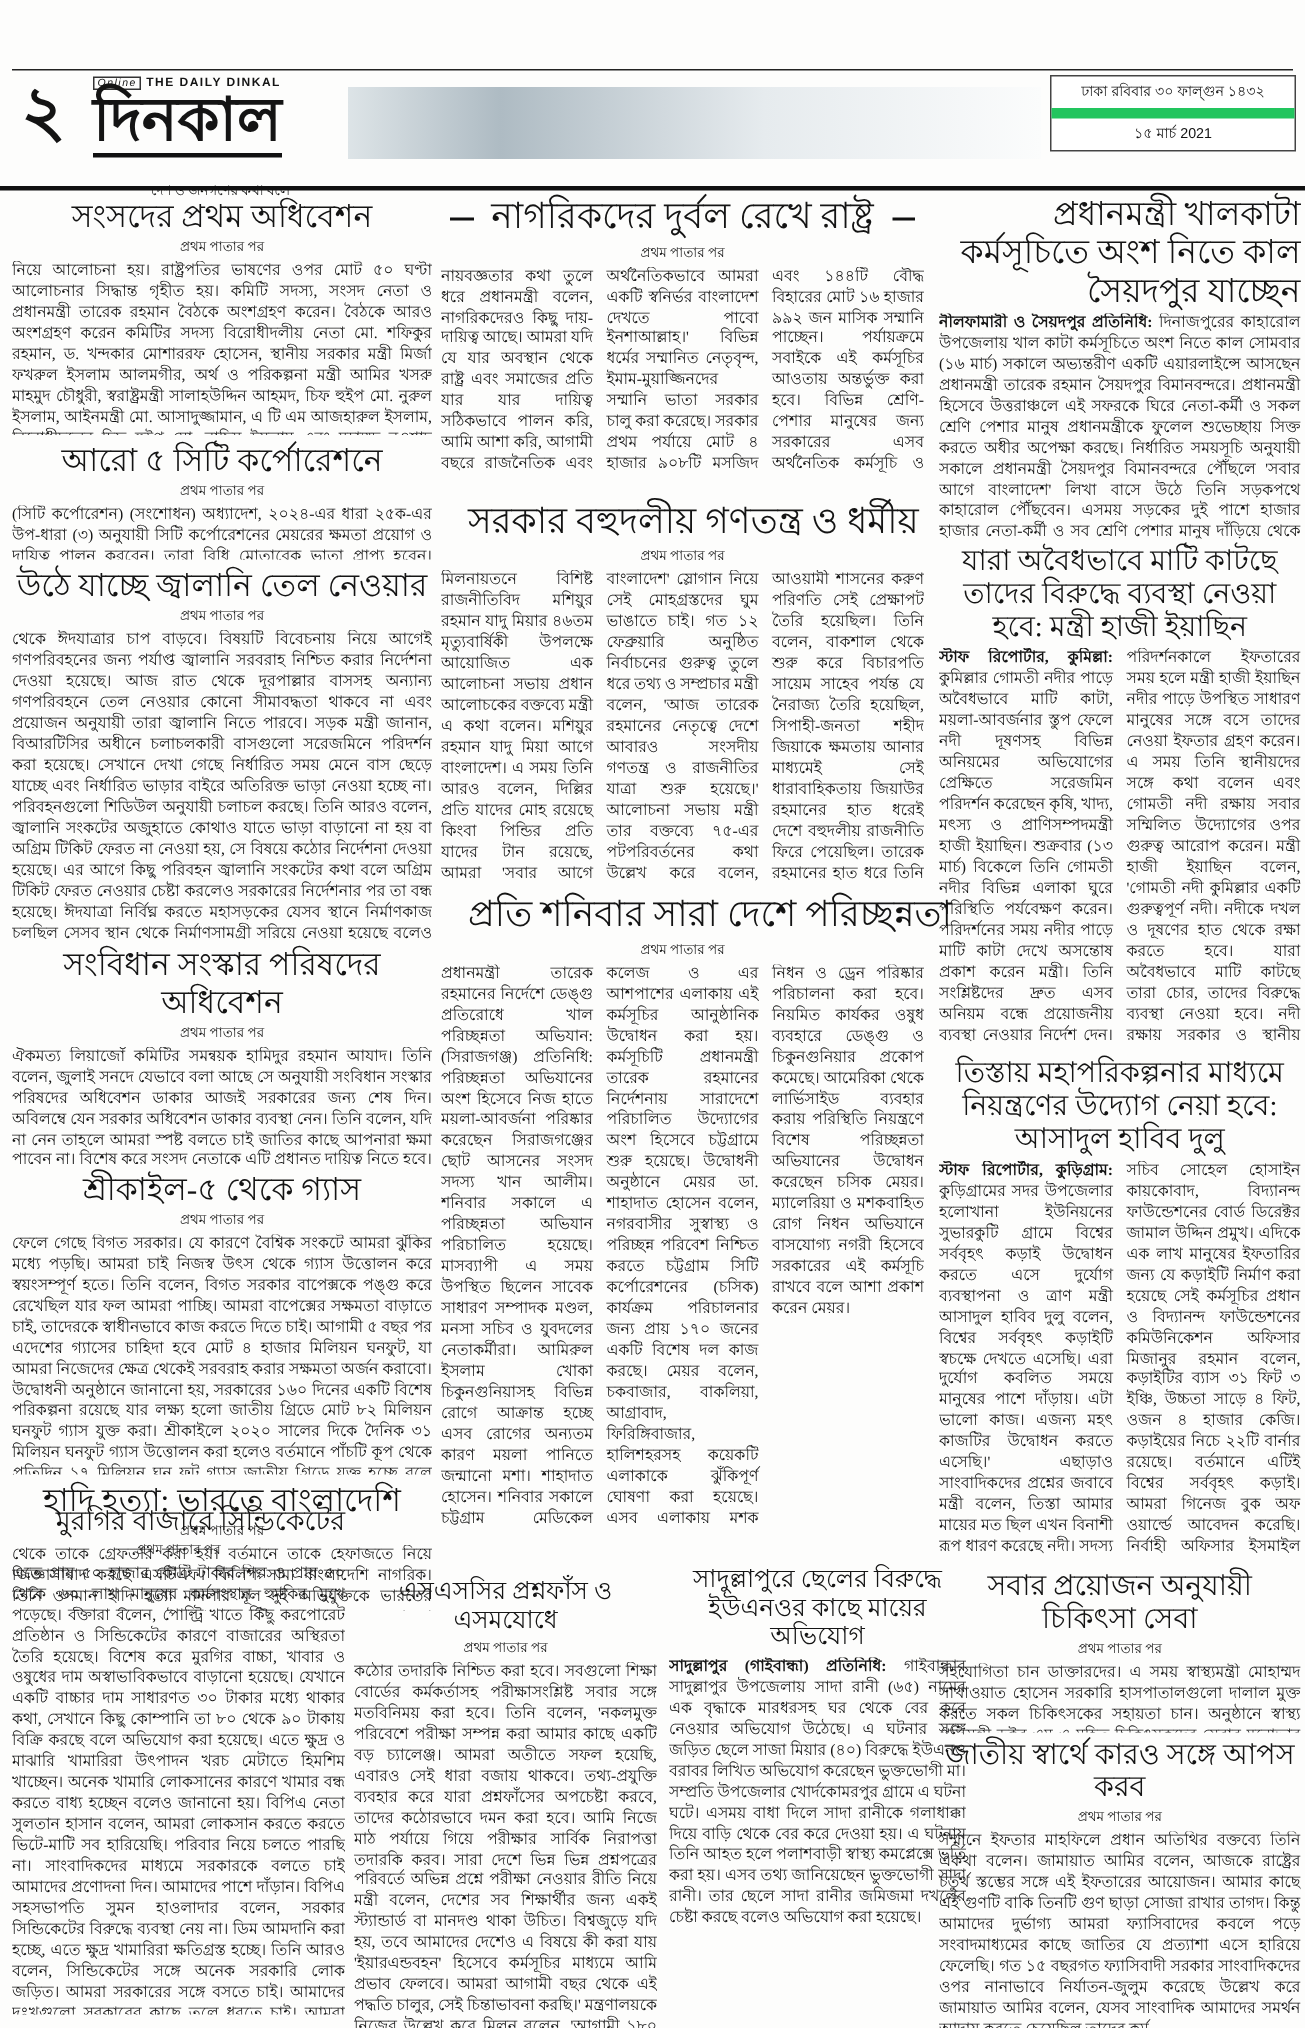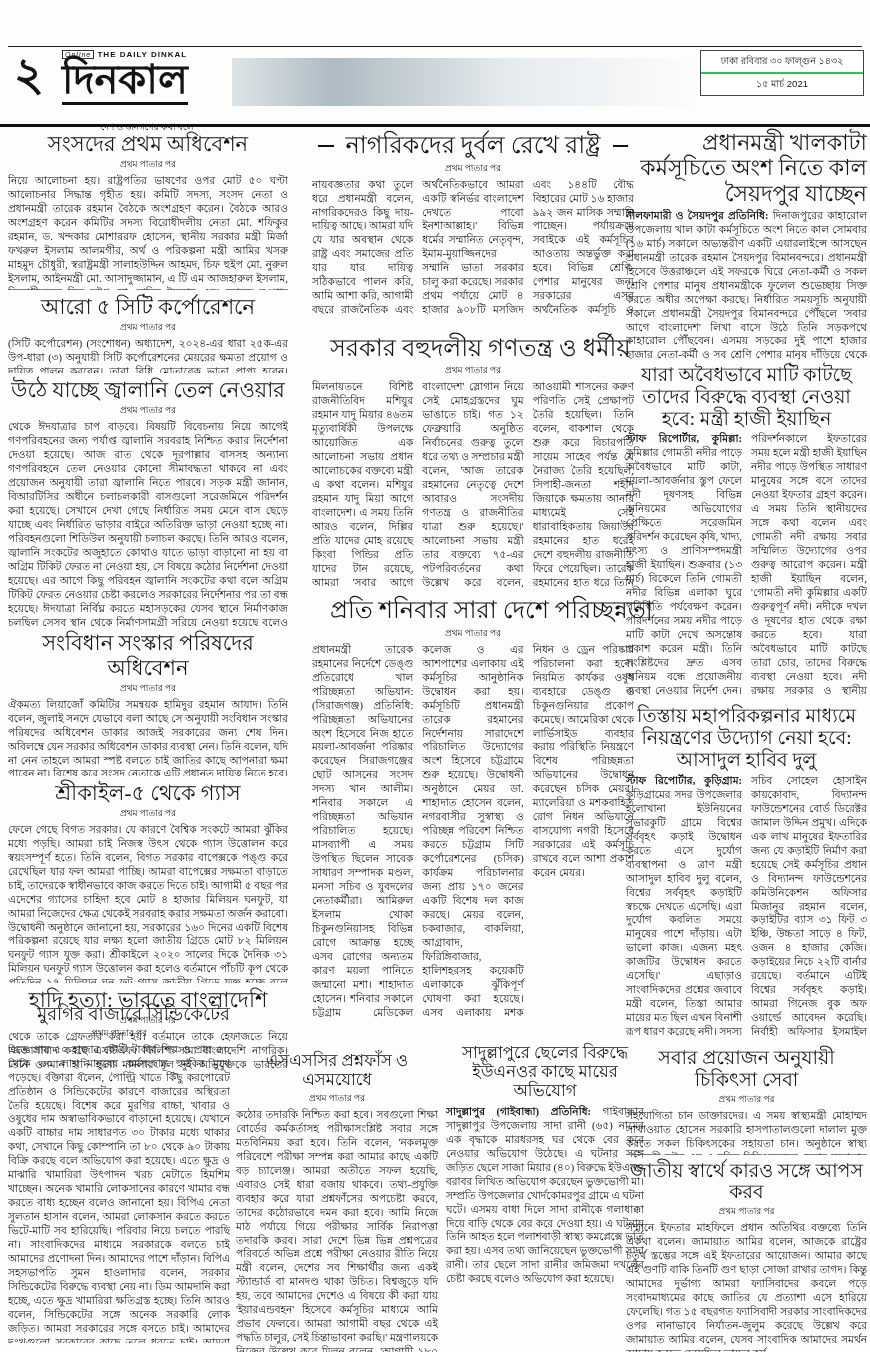"ঢাকা রবিবার ৩০ ফাল্গুন ১৪৩২" .date-l1 { border-bottom: 2px solid #22c55e -> 7px solid #22c55e }
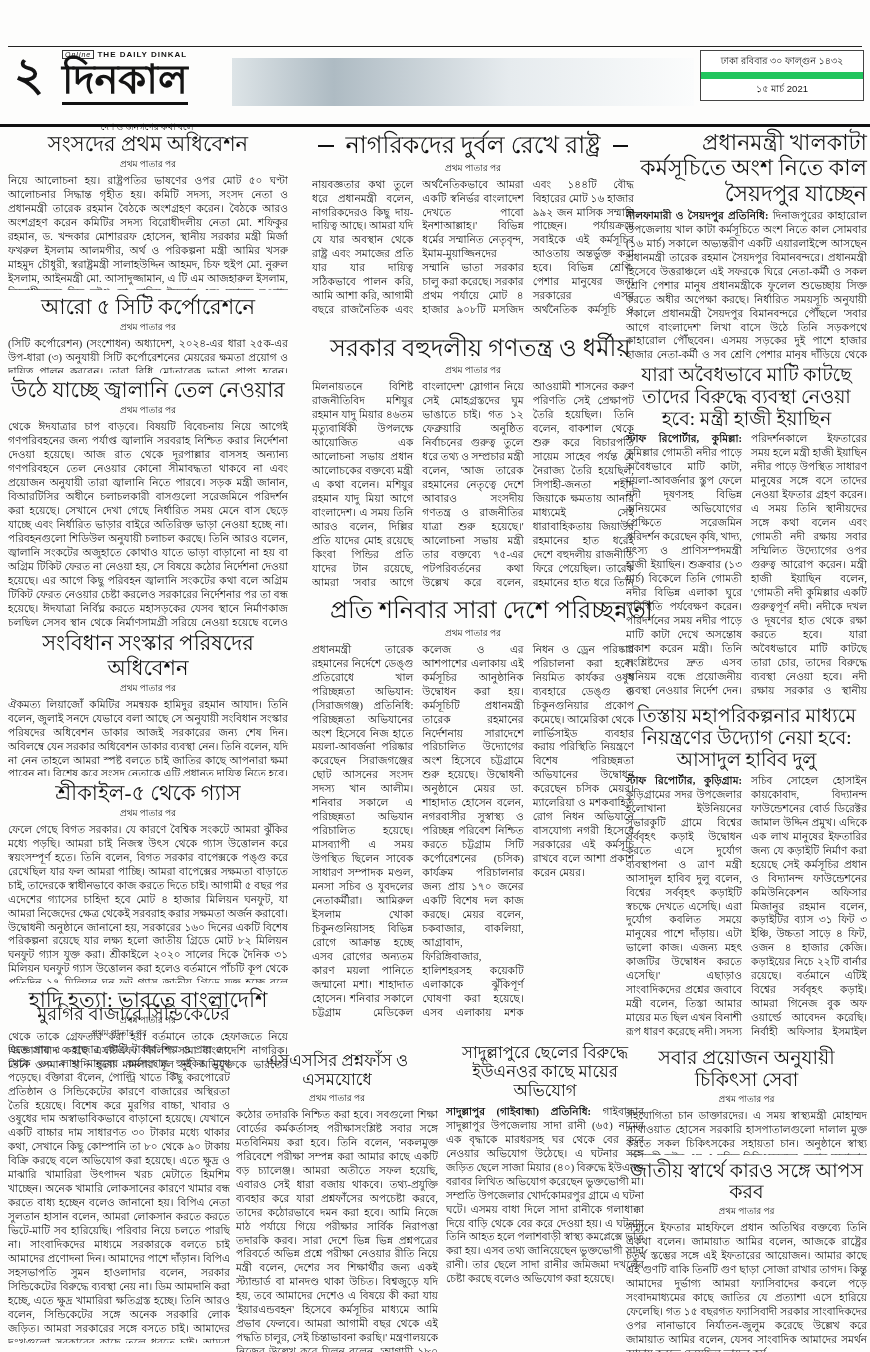"নাগরিকদের দুর্বল রেখে রাষ্ট্র" .col-center { left: 312px -> 294px }
